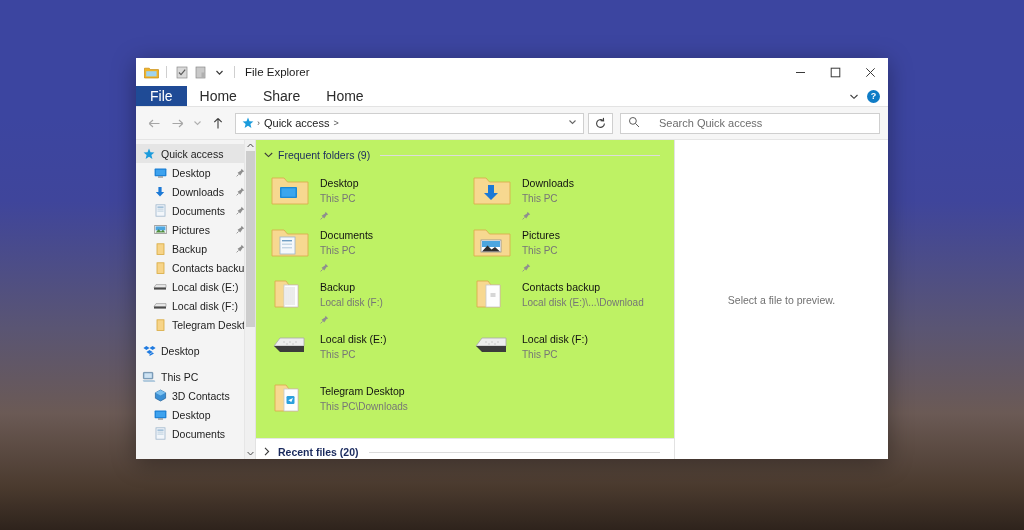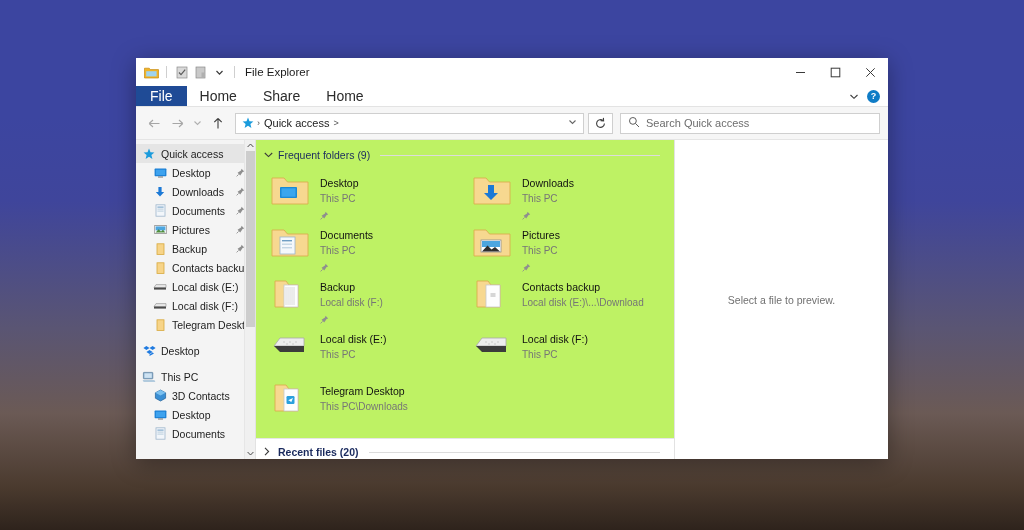"Search Quick access" .searchbox { gap: 6px -> 19px }
